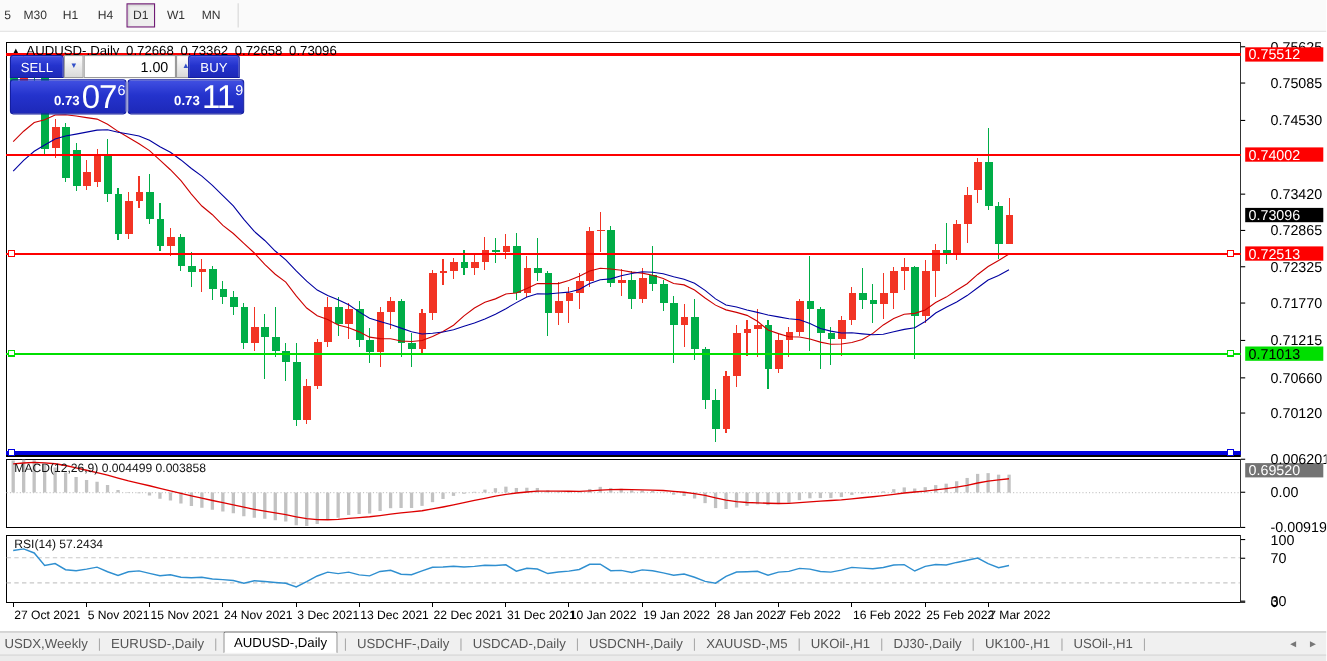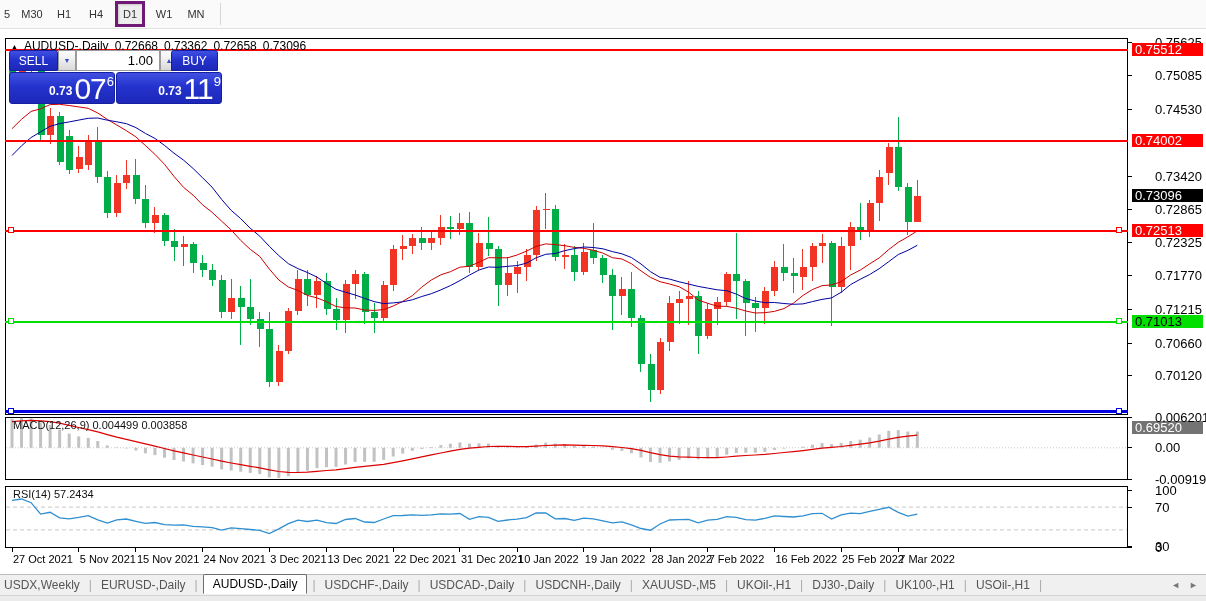"D1" .tfbtn.active { border: 3px solid #701a75 -> 1px solid #701a75 }
